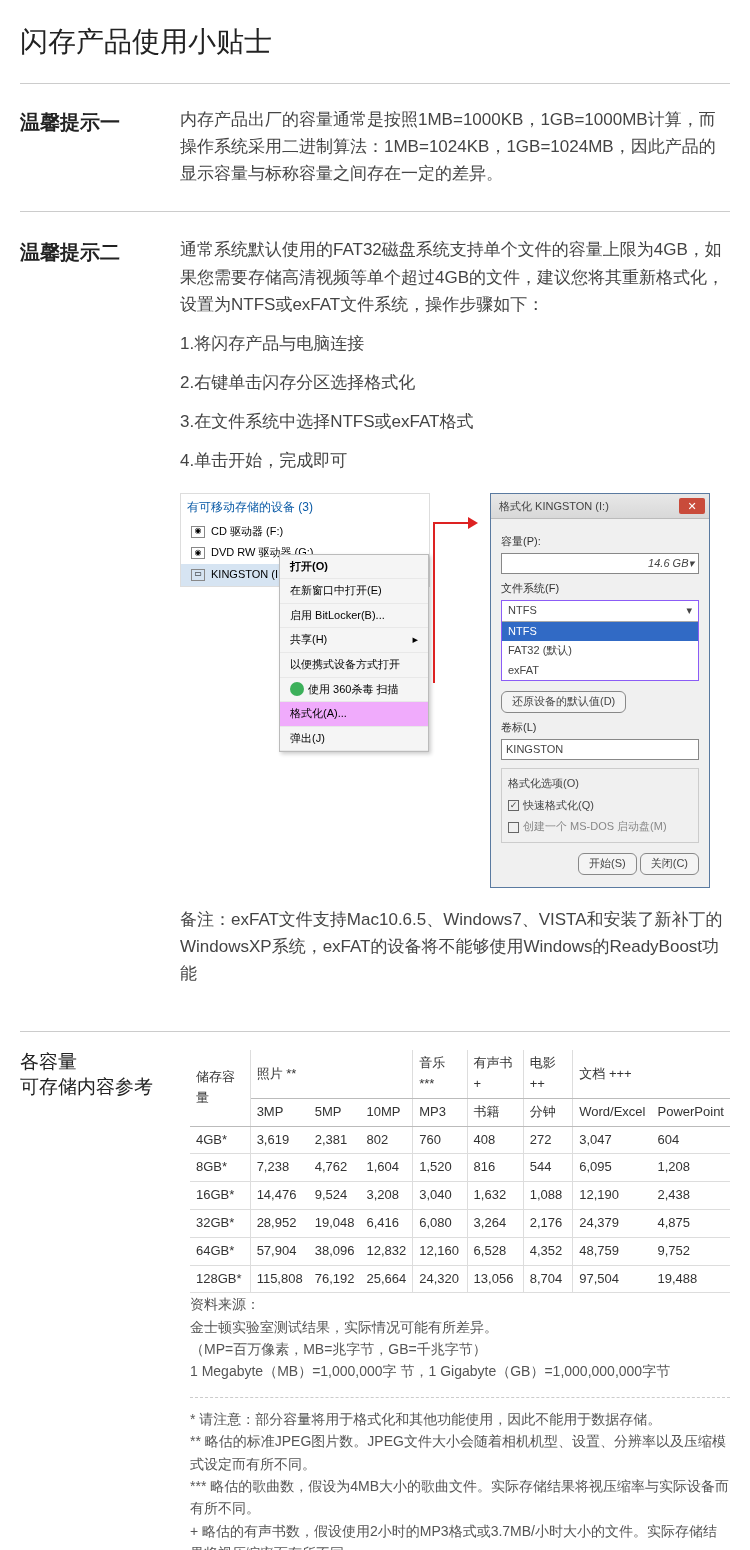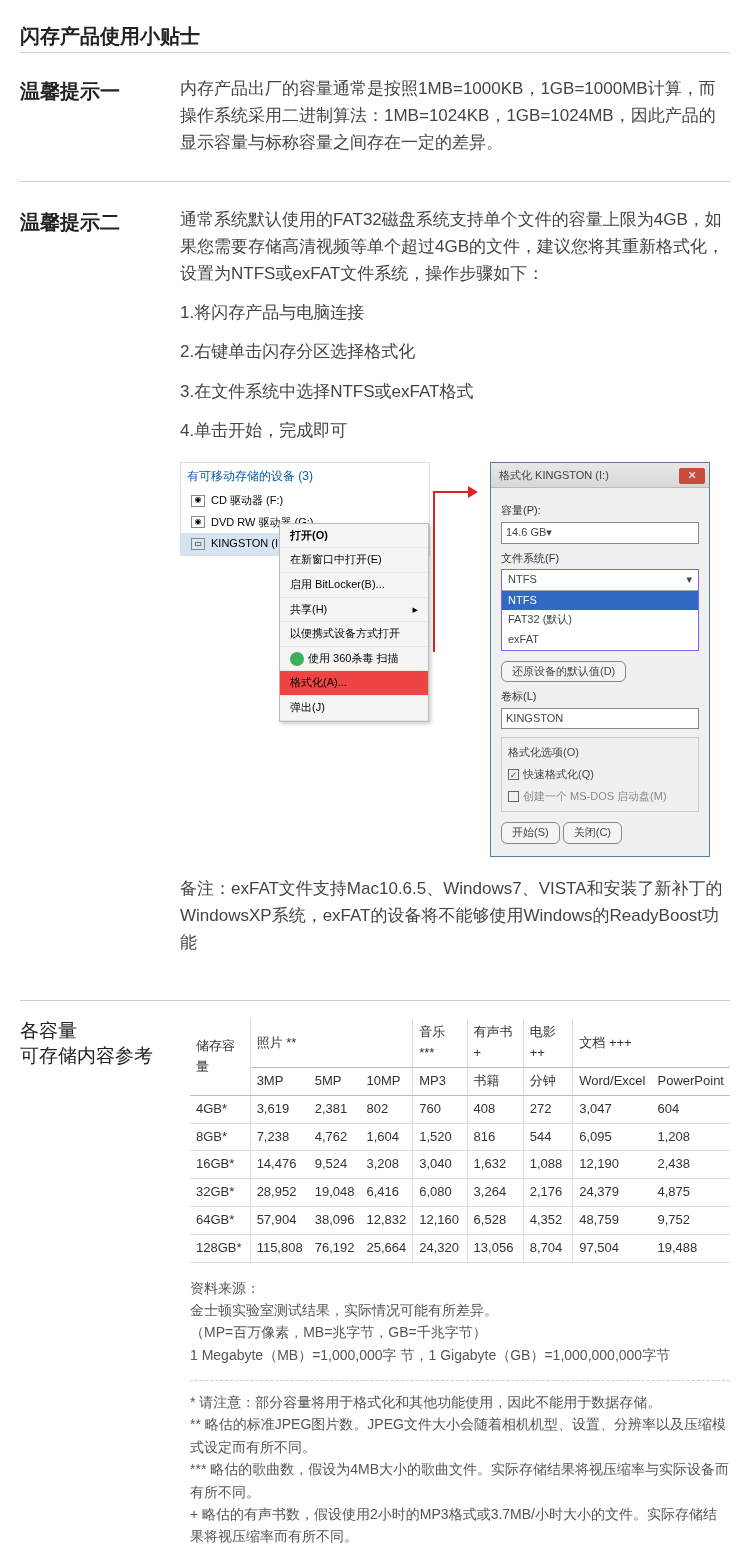"闪存产品使用小贴士" .page-title { font-size: 20px -> 28px; font-weight: 700 -> 400; padding-bottom: none -> 18px }
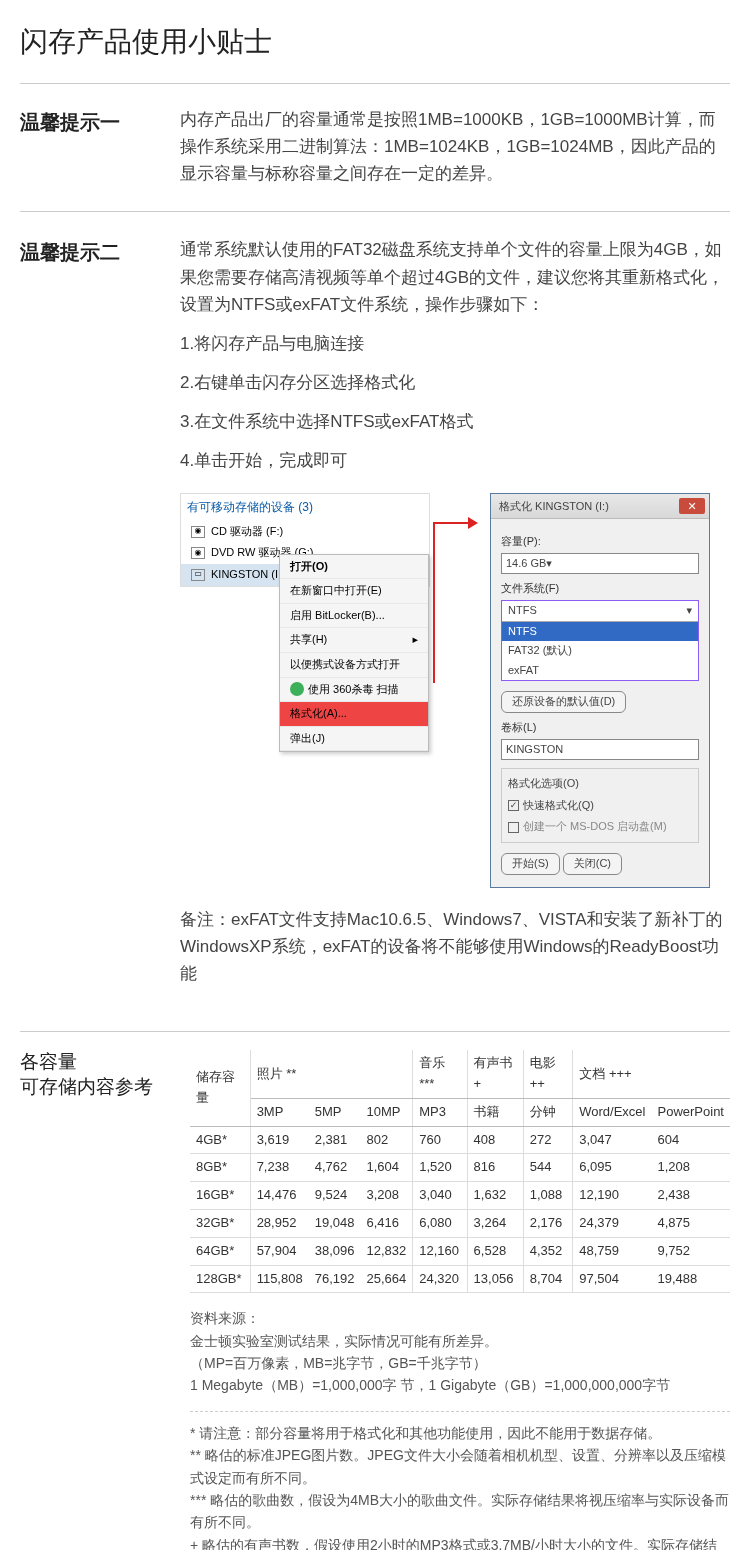"14.6 GB" div.sel { font-style: none -> italic; justify-content: flex-start -> flex-end }
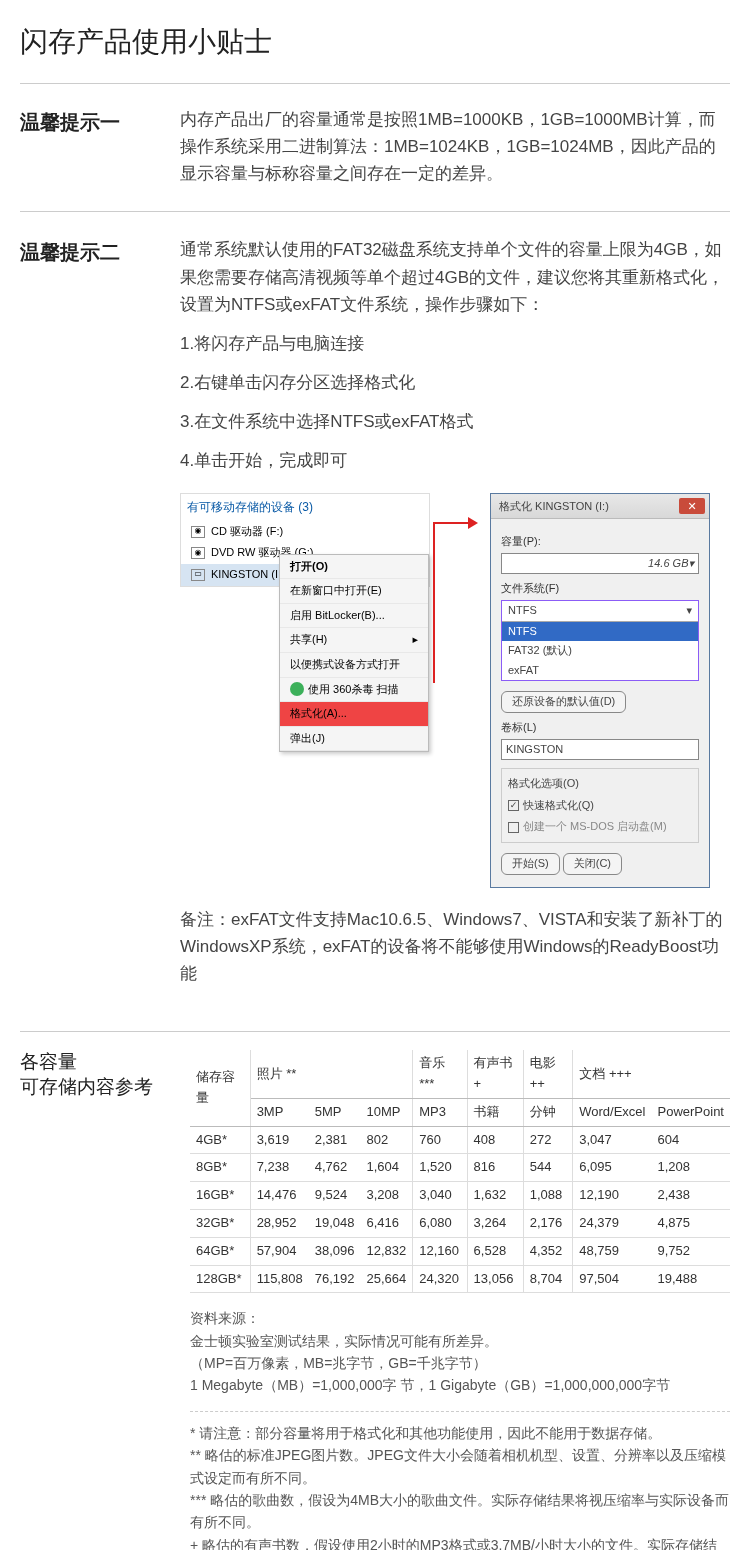"格式化(A)..." .ctx-item.hl { background: #ef4444 -> #f0abfc }
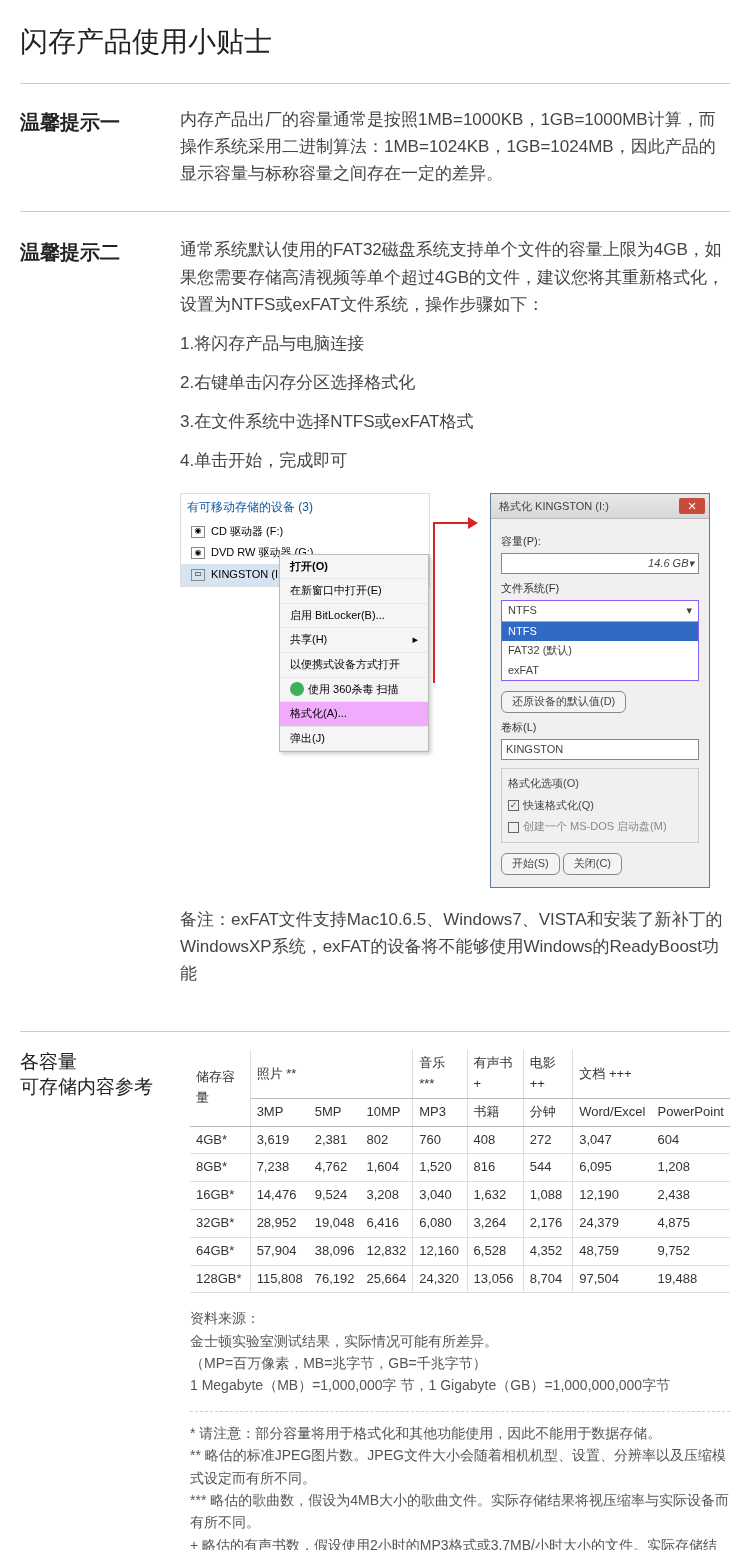"开始(S) 关闭(C)" .dlg-btn-row { text-align: none -> right }
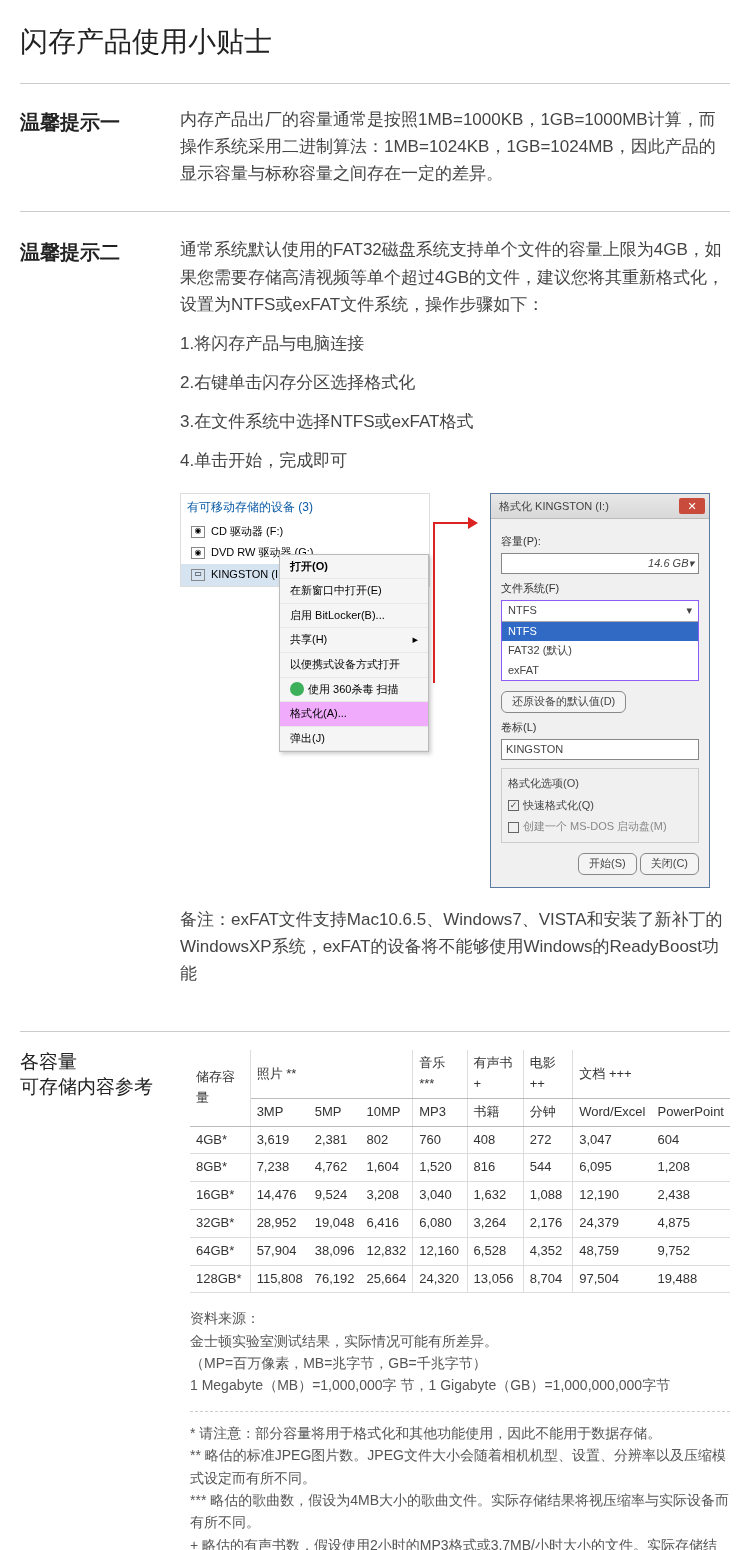"资料来源：" .src { margin-top: 14px -> none }
